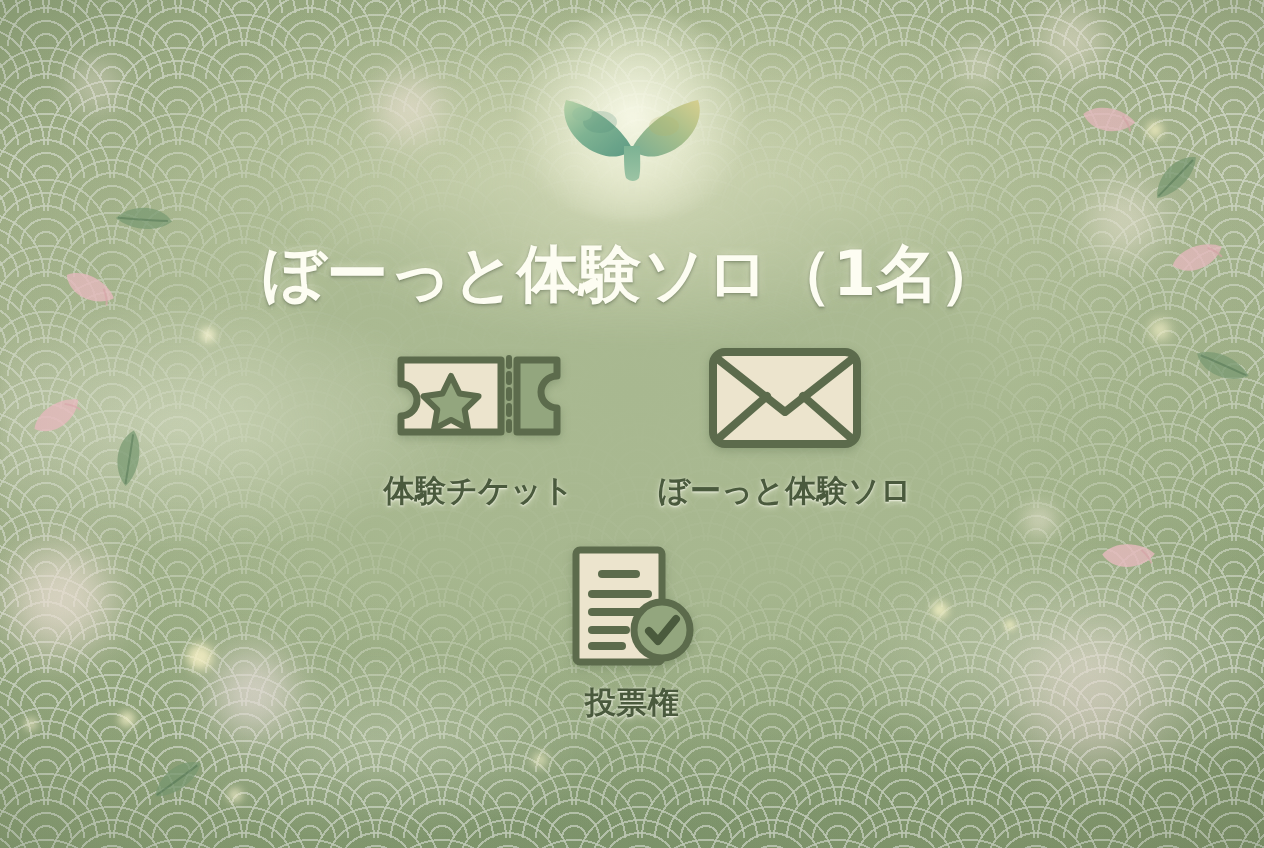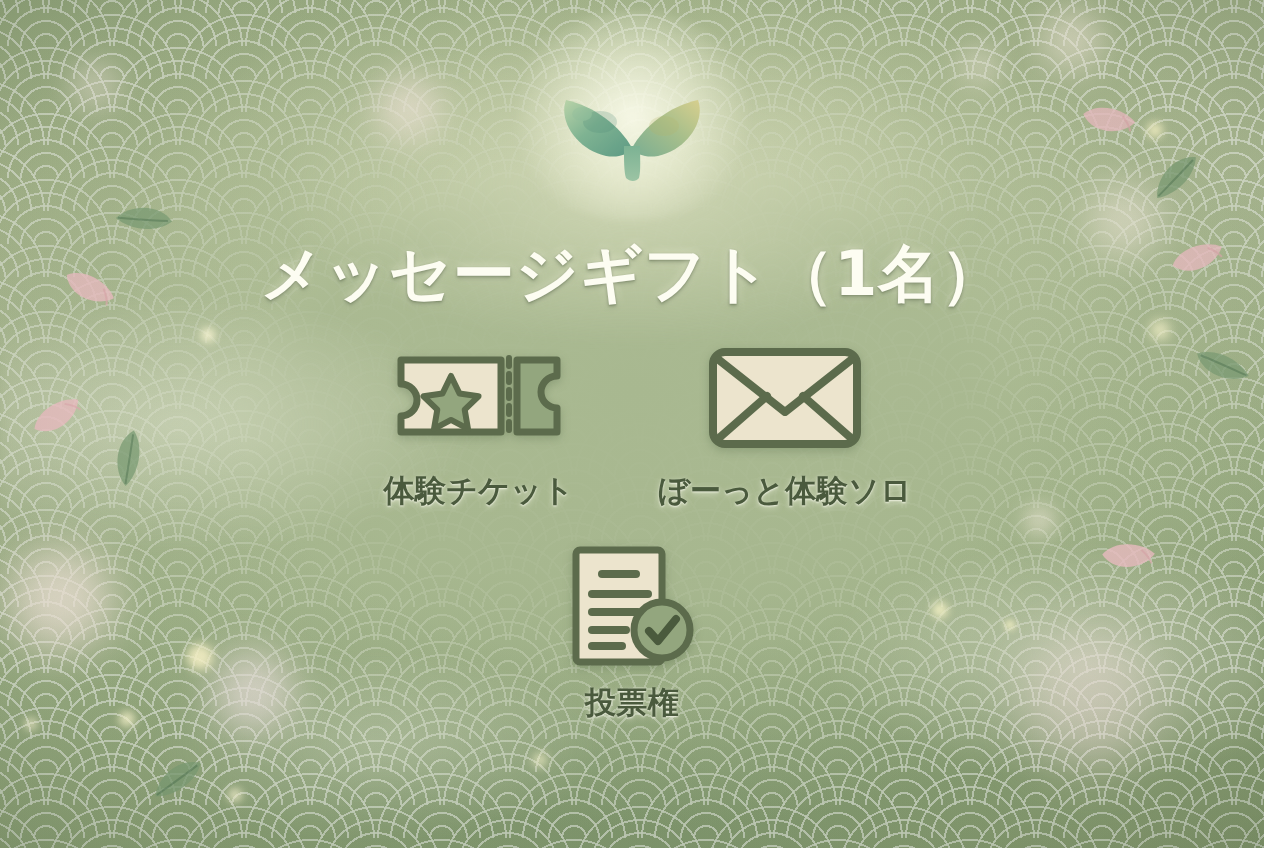"メッセージギフト（1名）" h1.title { text: メッセージギフト -> ぼーっと体験ソロ }
